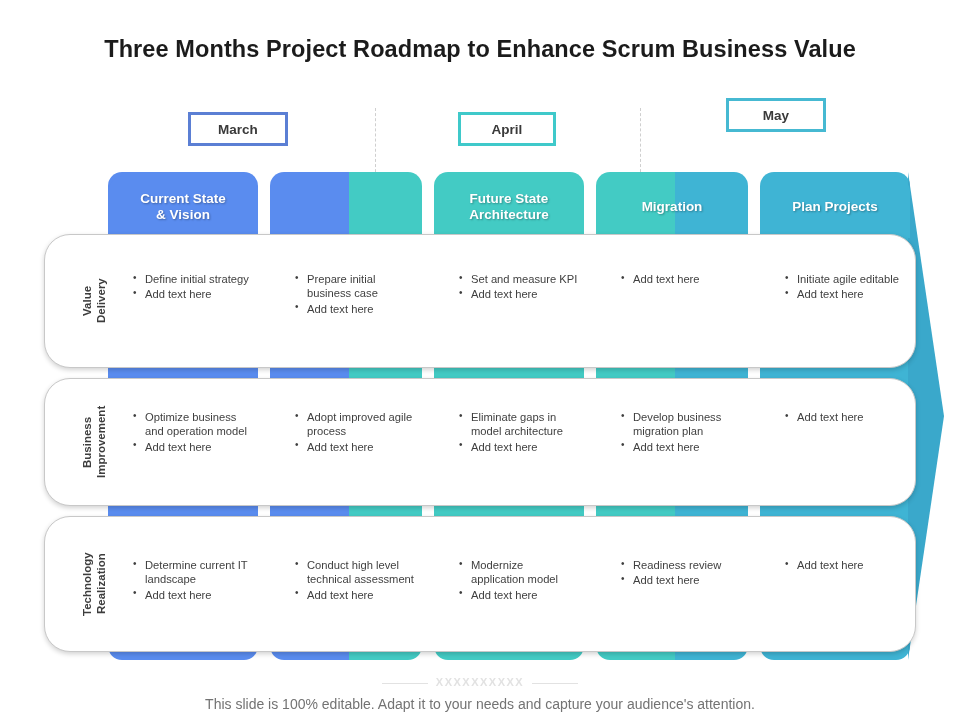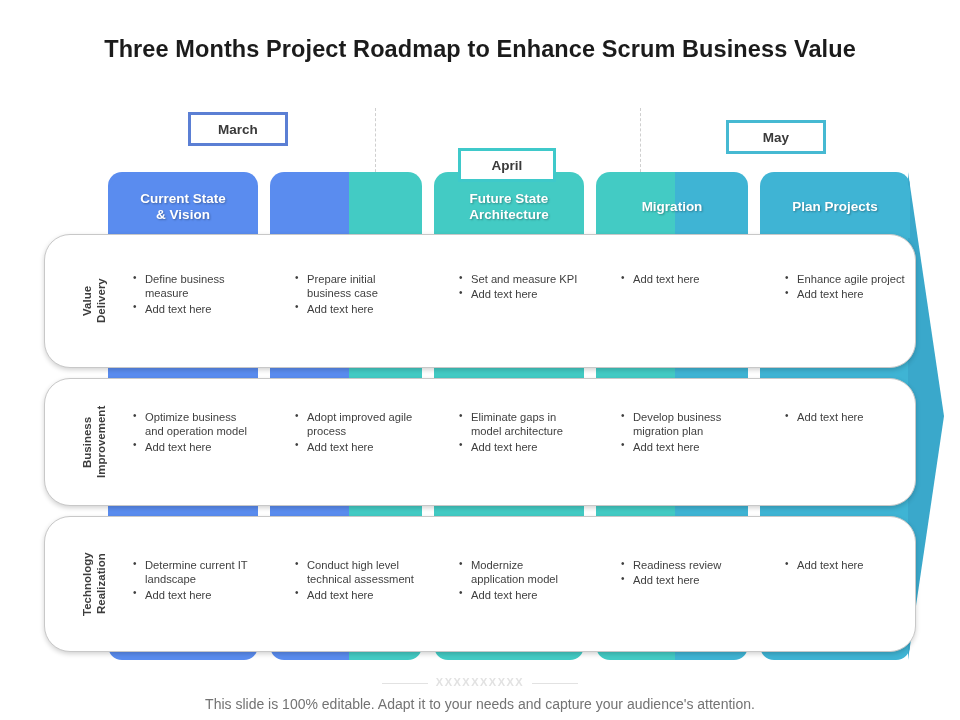"May" #month-may { top: 120px -> 98px }
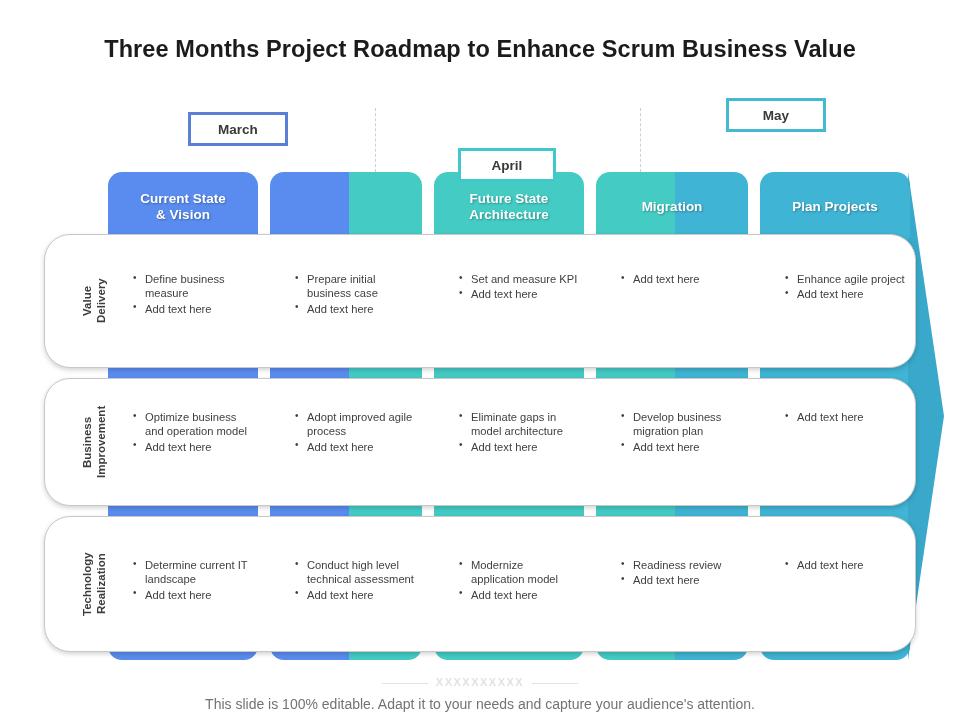"April" div.month-box { margin-top: 36px -> none }
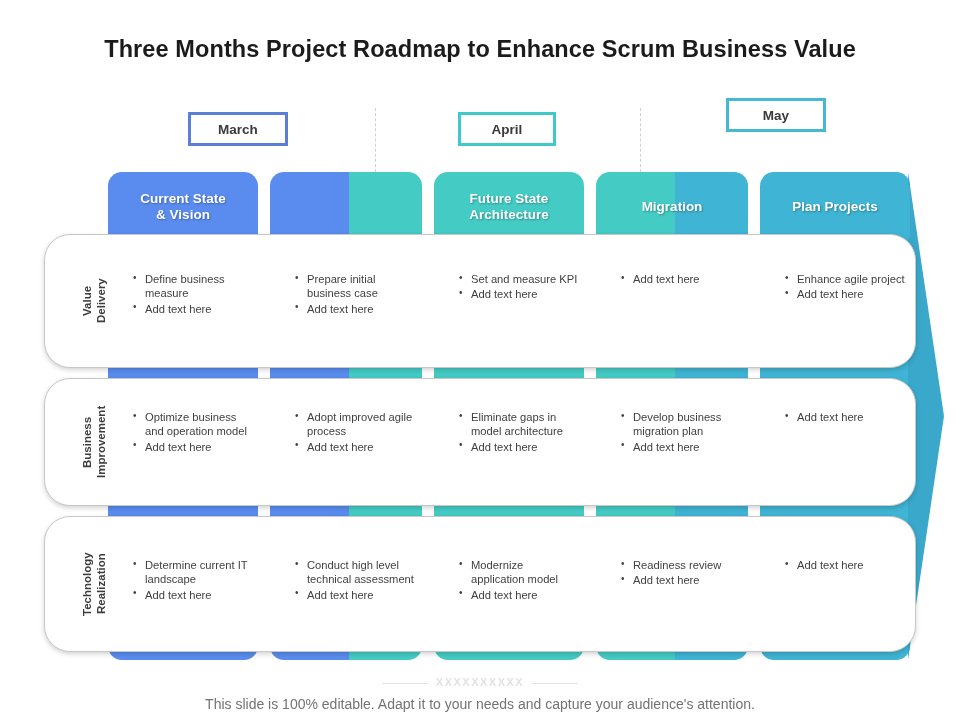"Define business measure" li { text: business measure -> initial strategy }
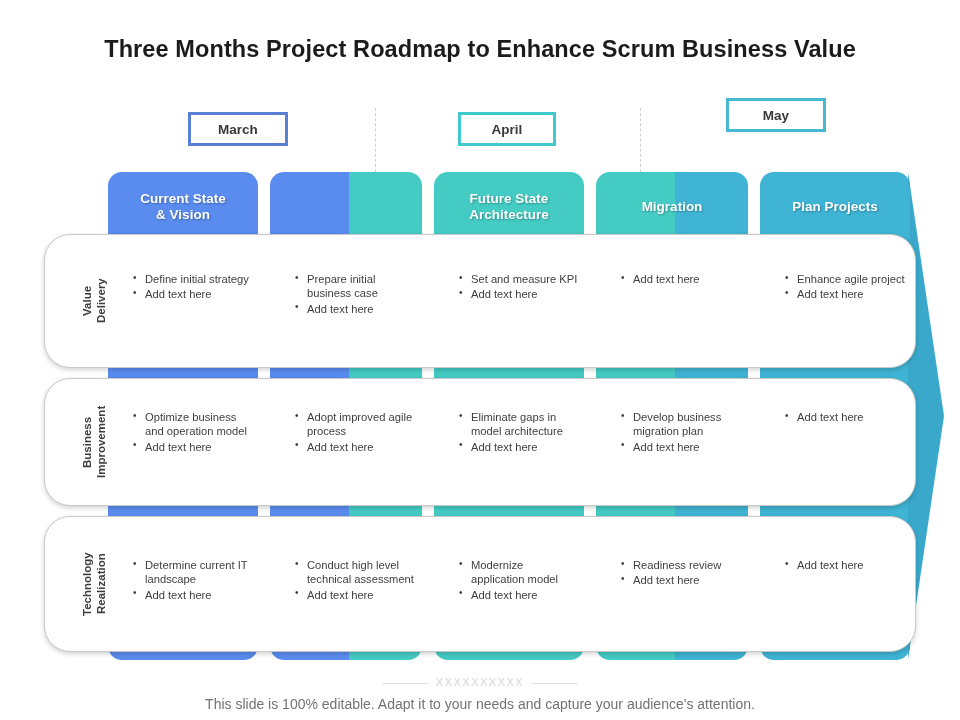"Enhance agile project" li { text: Enhance agile project -> Initiate agile editable }
